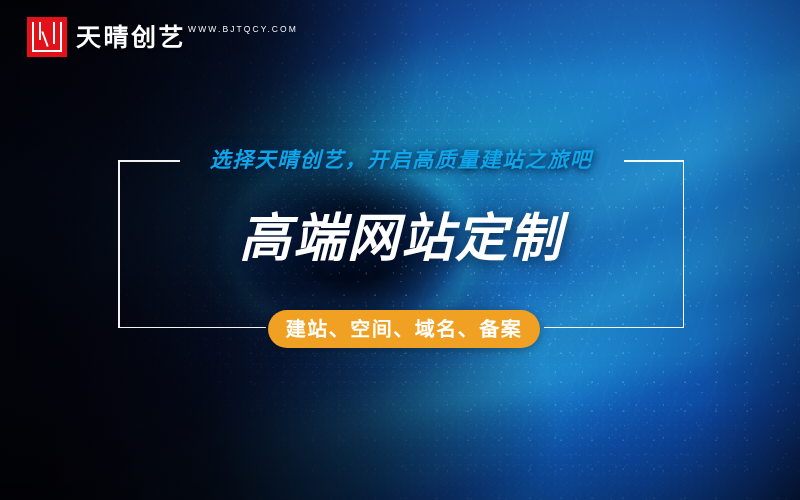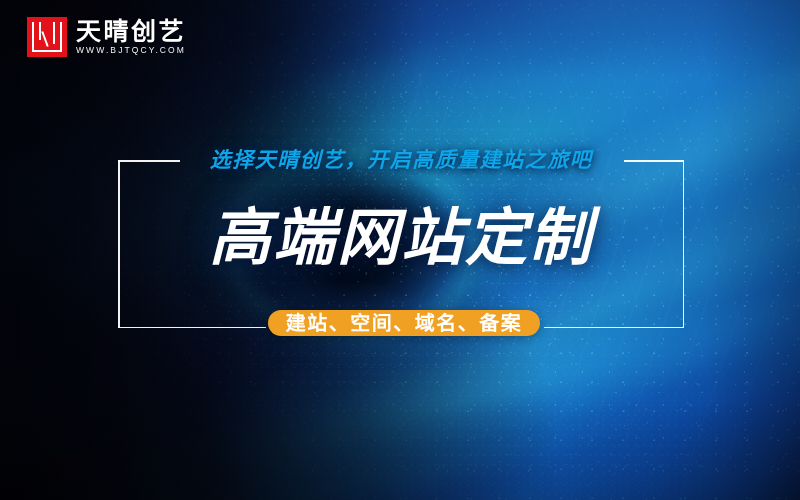"天晴创艺" #logo-text { flex-direction: column -> row }
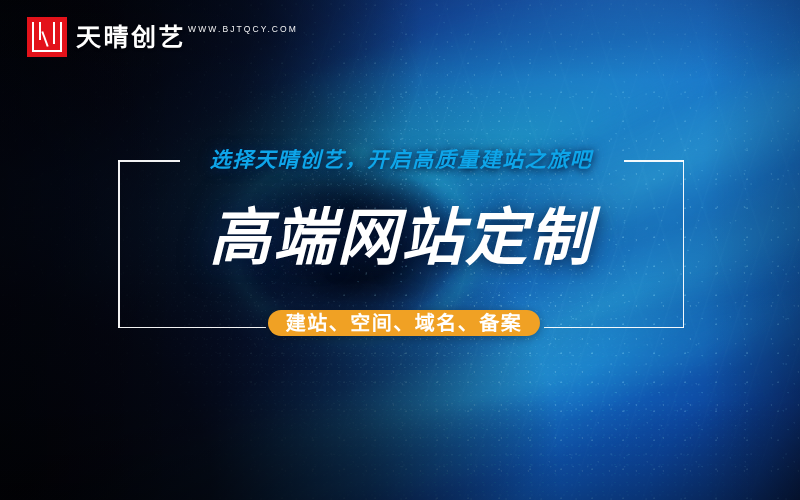"高端网站定制" #headline { font-size: 62px -> 52px }
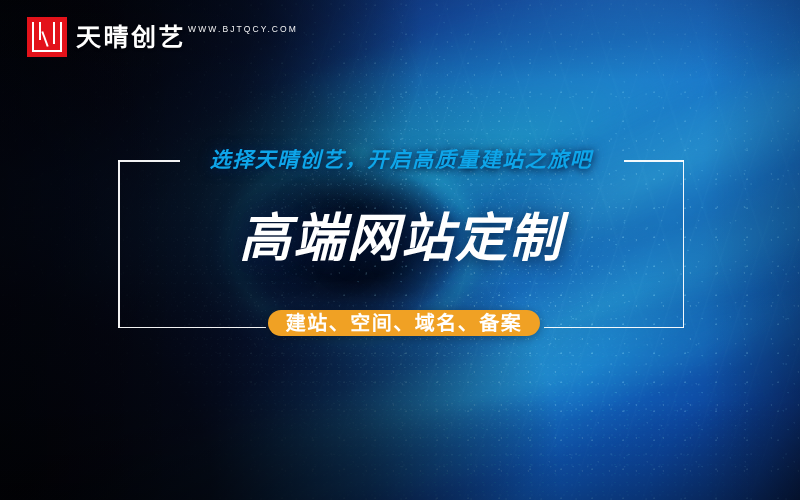"建站、空间、域名、备案" #cta-pill { height: 26px -> 38px }
